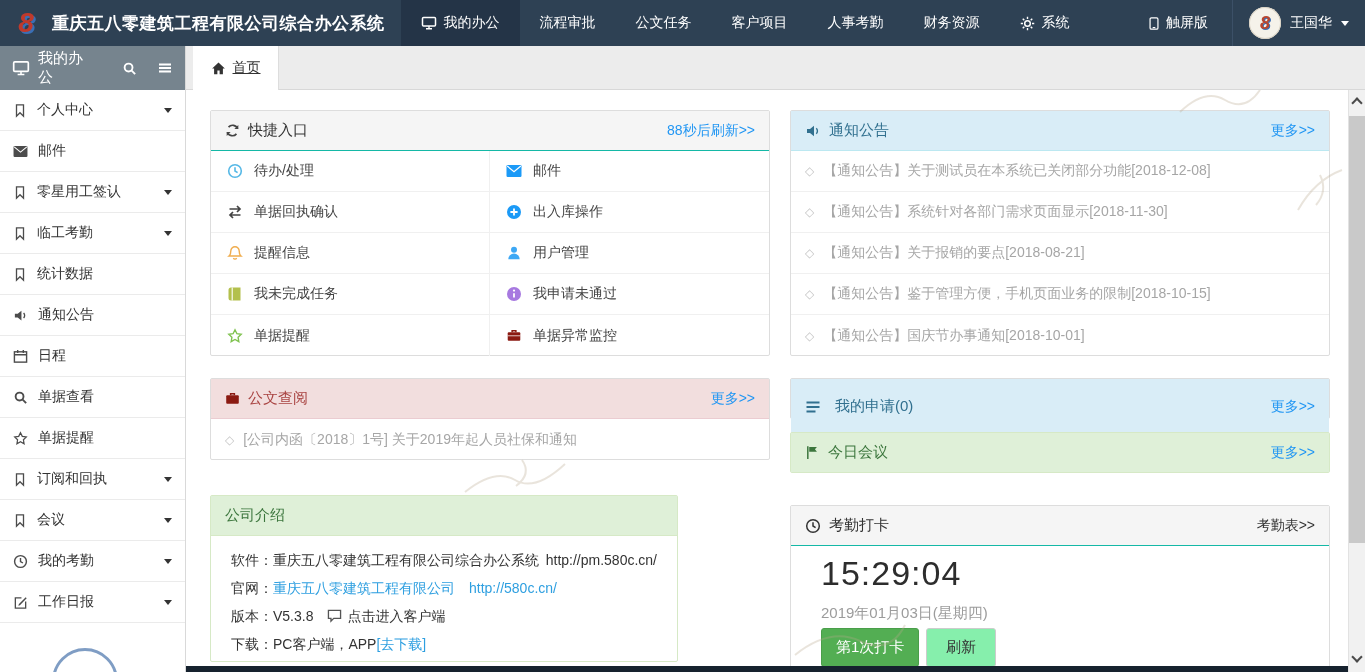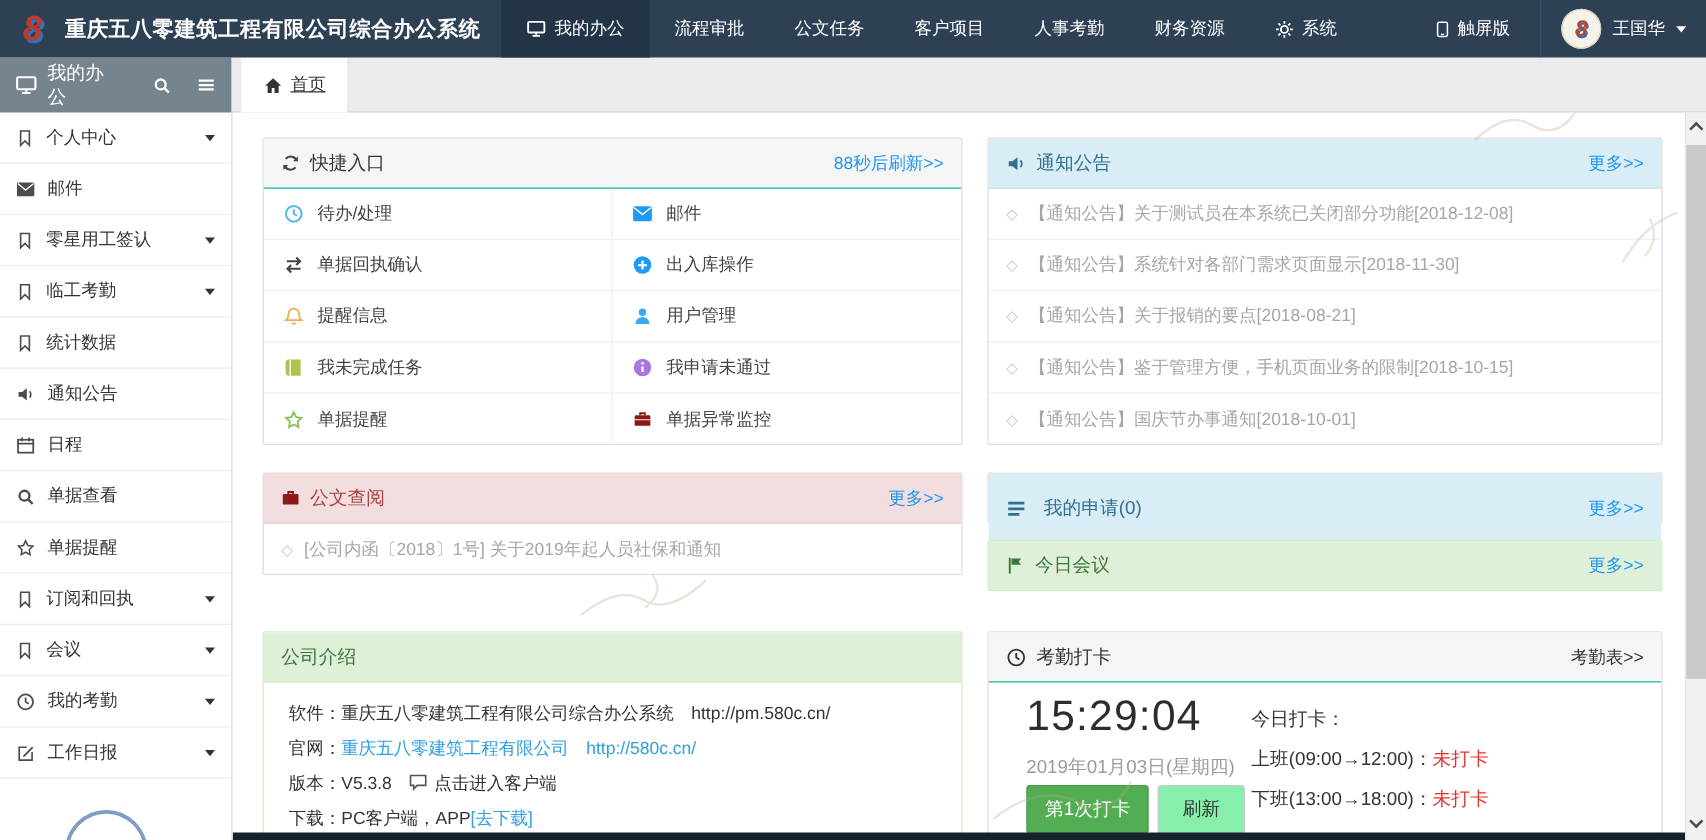"公司介绍" div.panel { top: 415px -> 405px; width: 560px -> 468px }
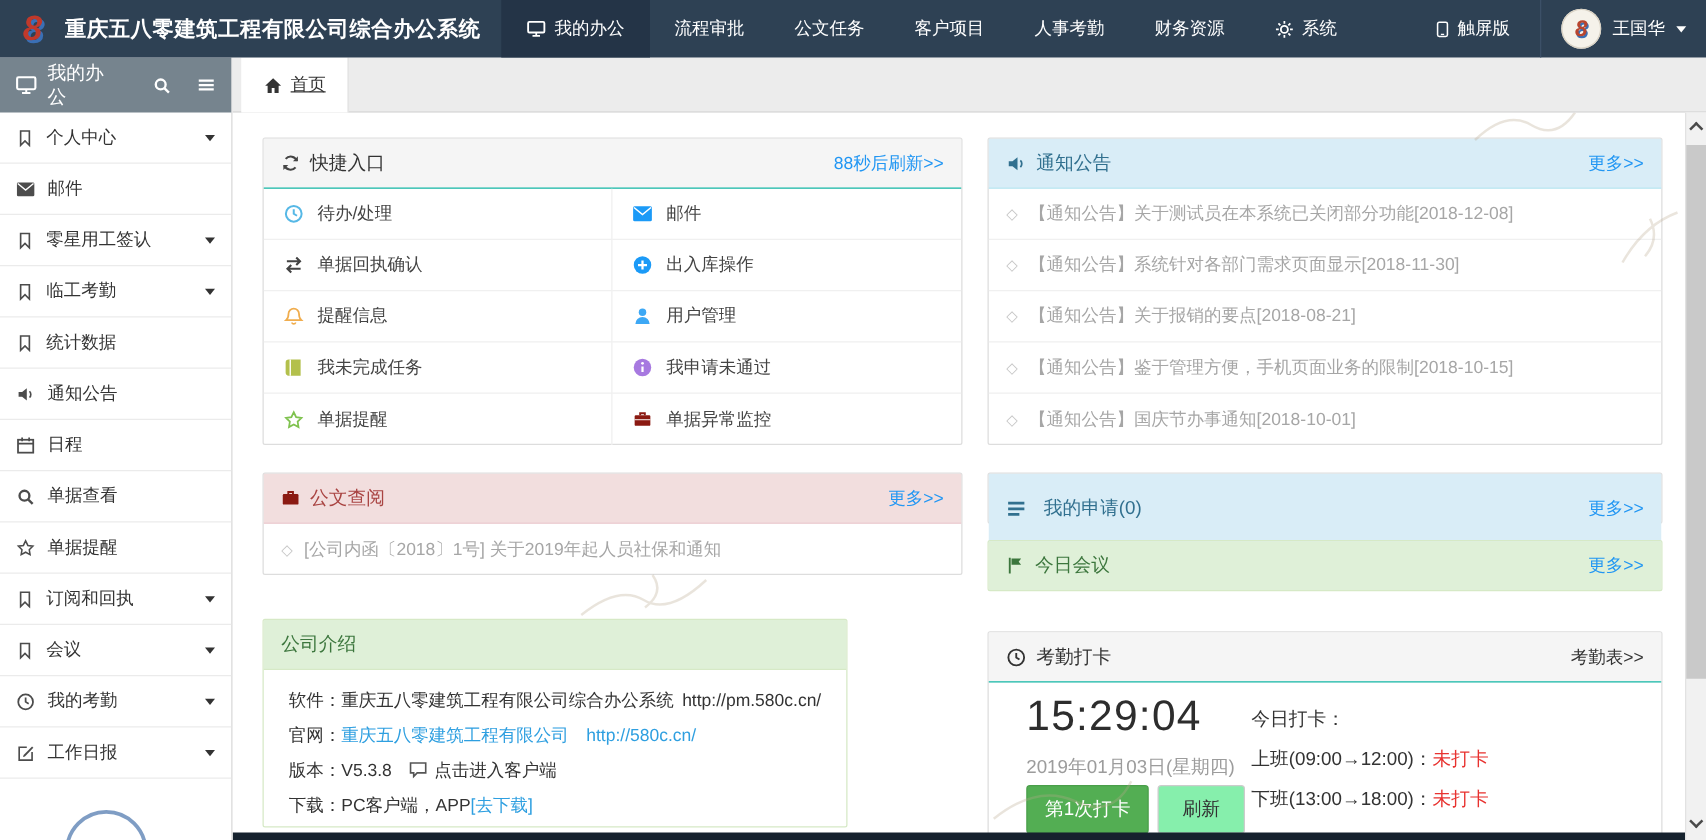"今日打卡：" div.att-right { html: <div> <div>今日打卡：</div> <div> <span>上班(09:00→12:00)：</span><span>未打卡</span> </div> <div> <span>下班(13:00→18:00)：</span><span>未打卡</span> </div> </div> -> none }
